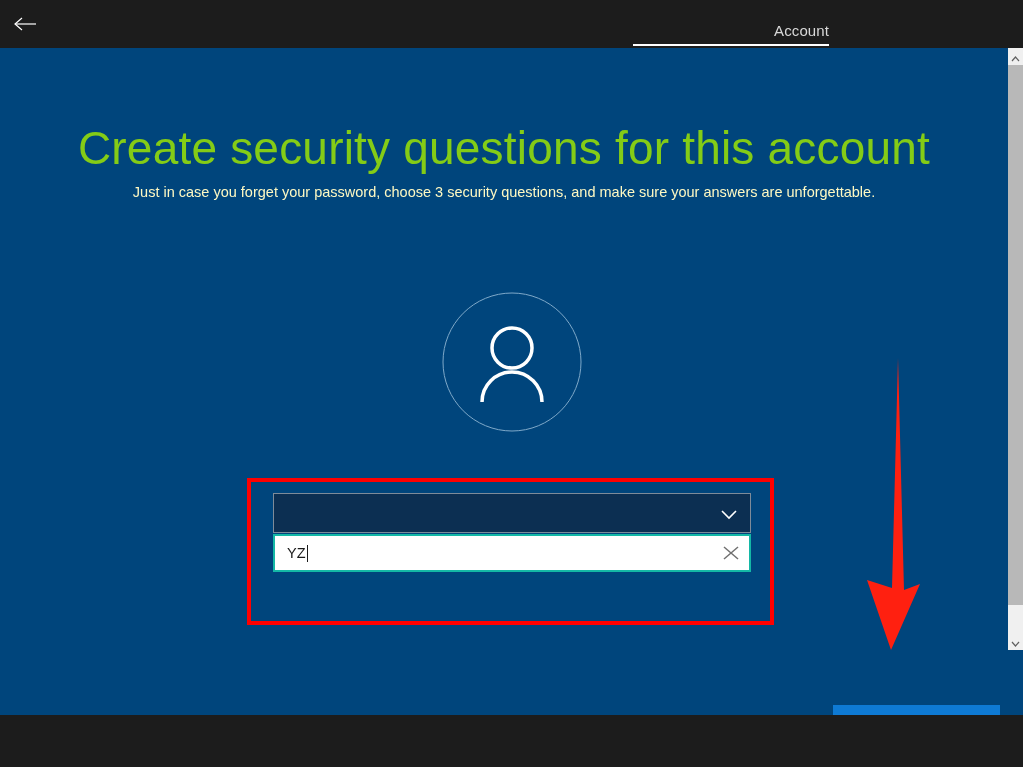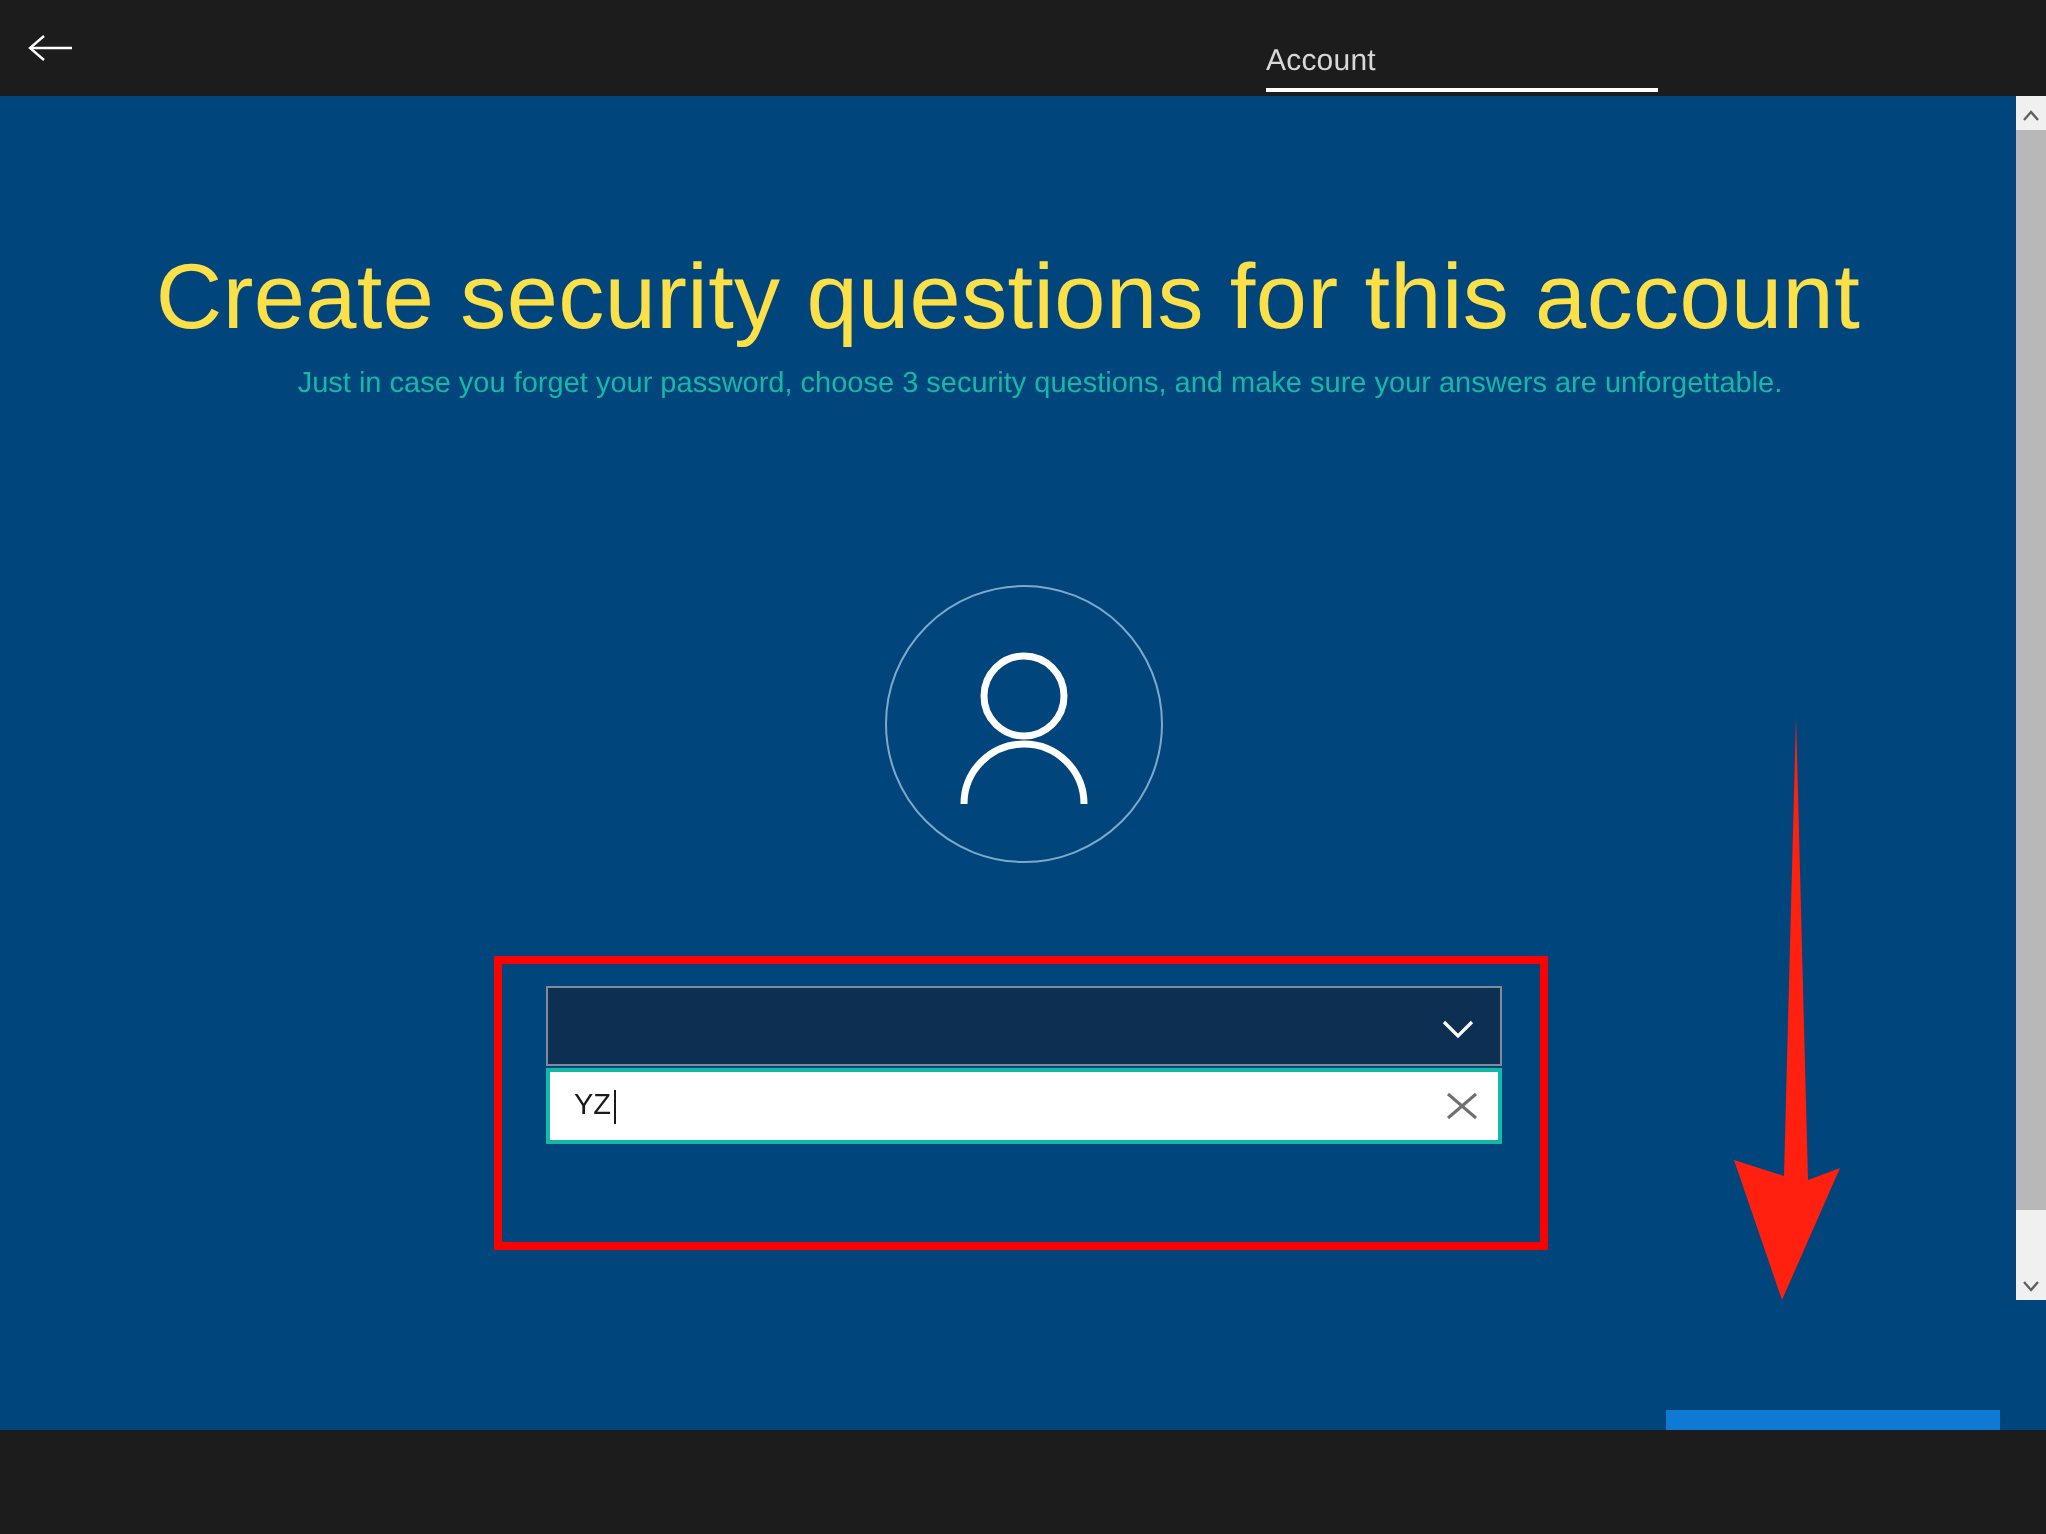"Account" .tab { justify-content: flex-start -> flex-end }
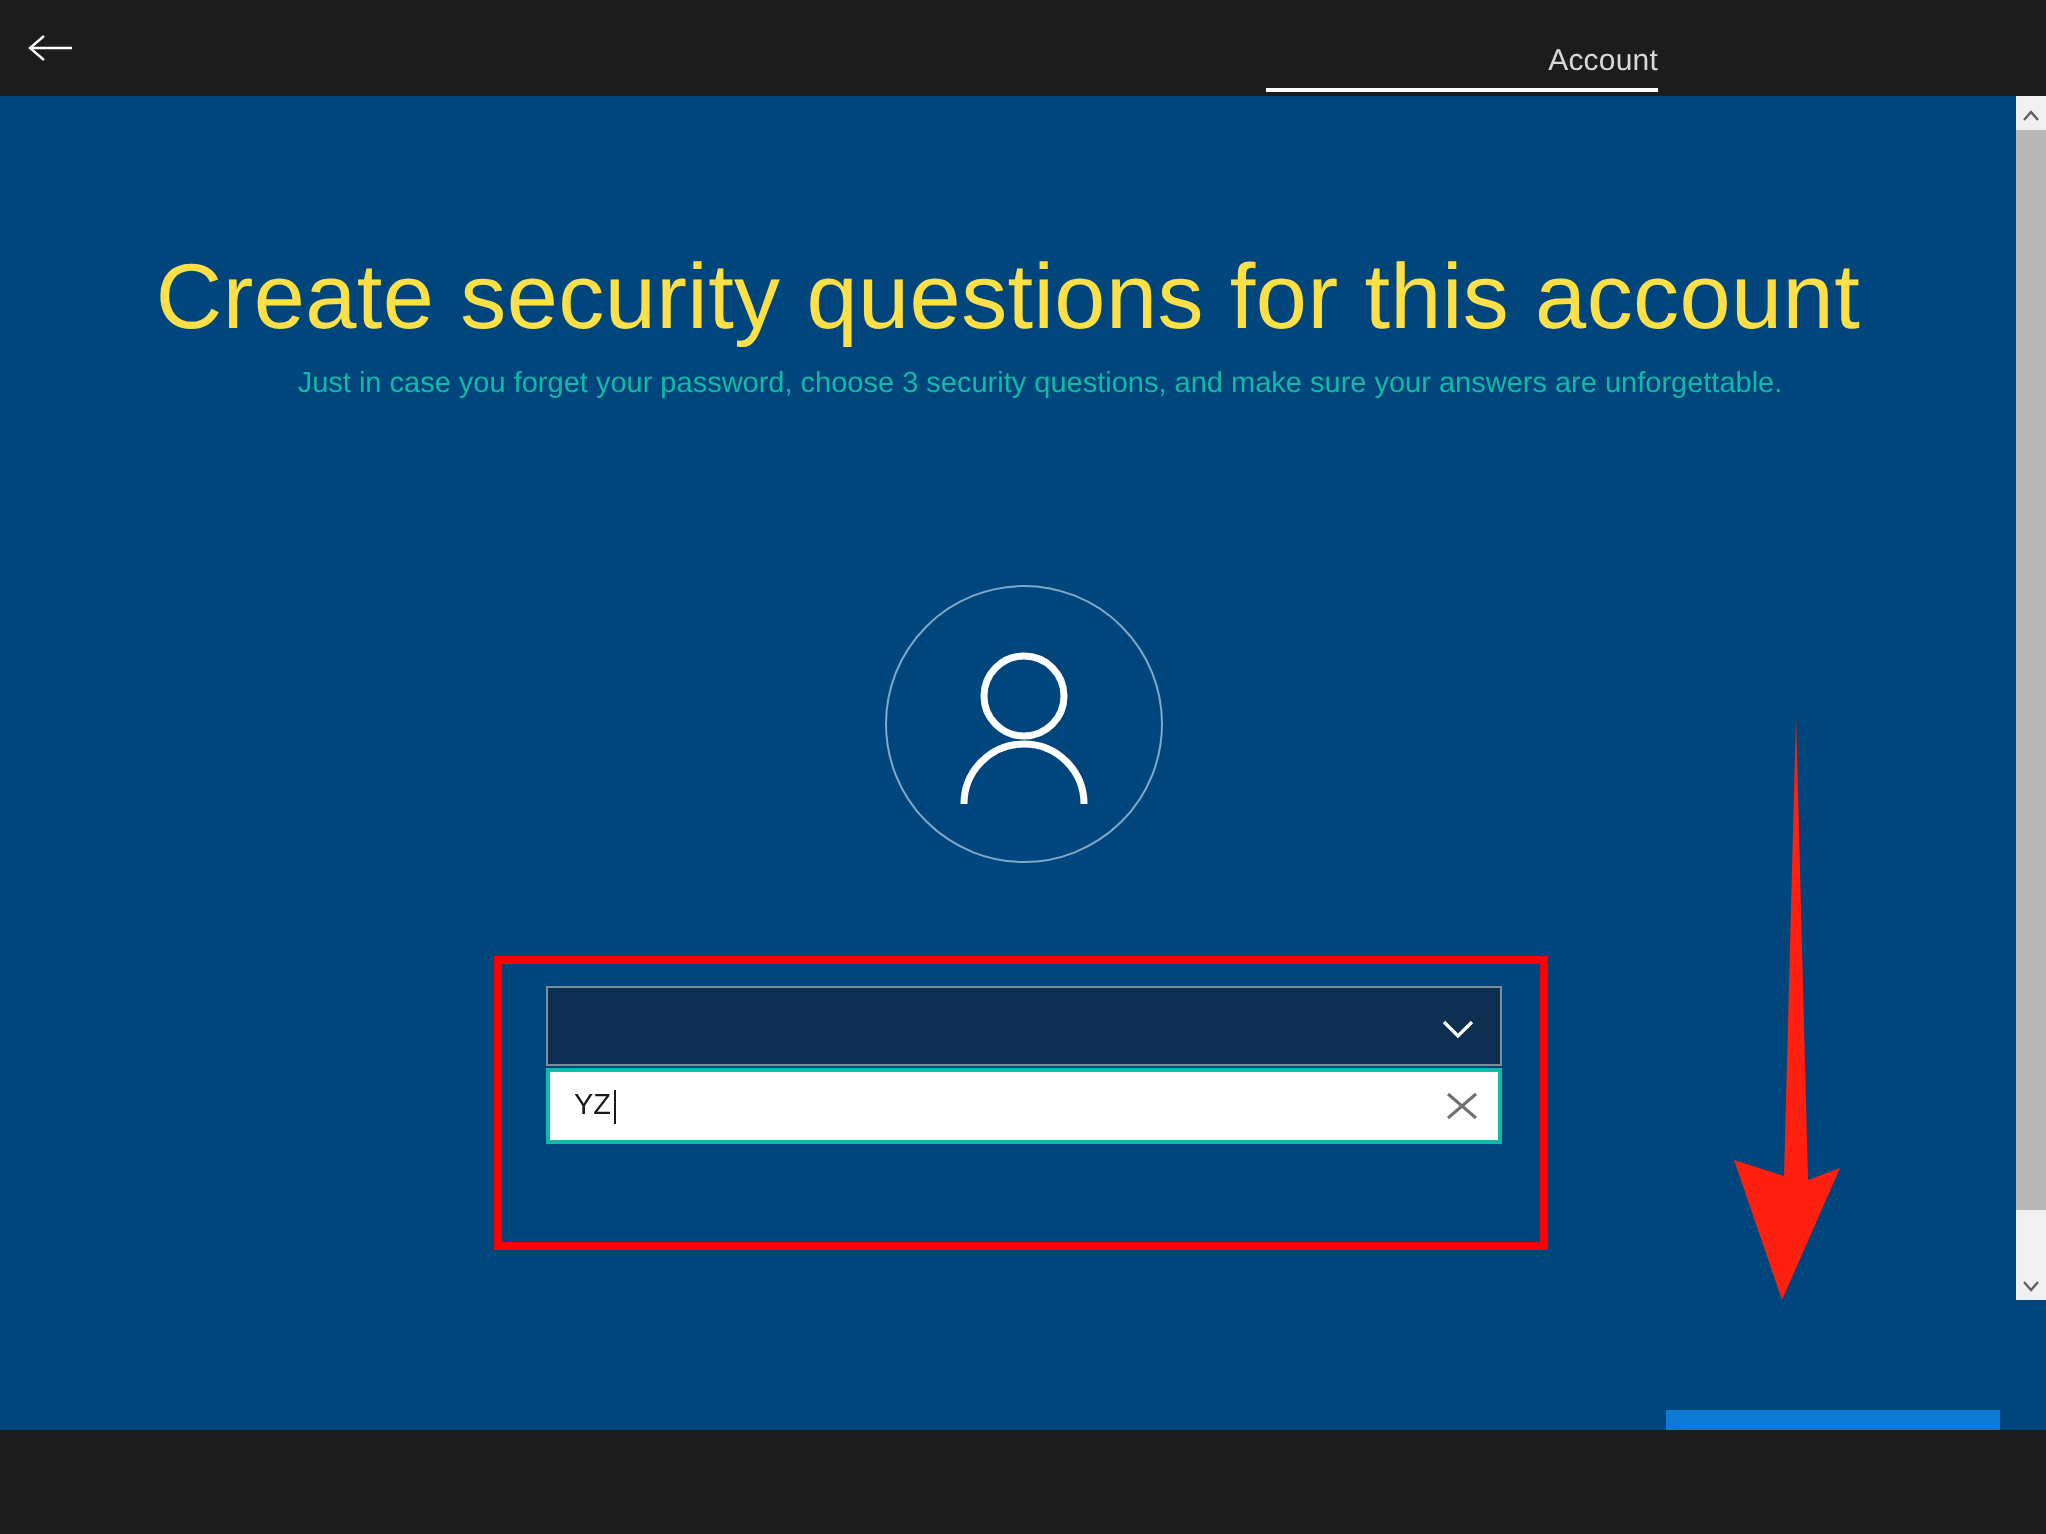"Create security questions for this" .title { color: #fde047 -> #84cc16 }
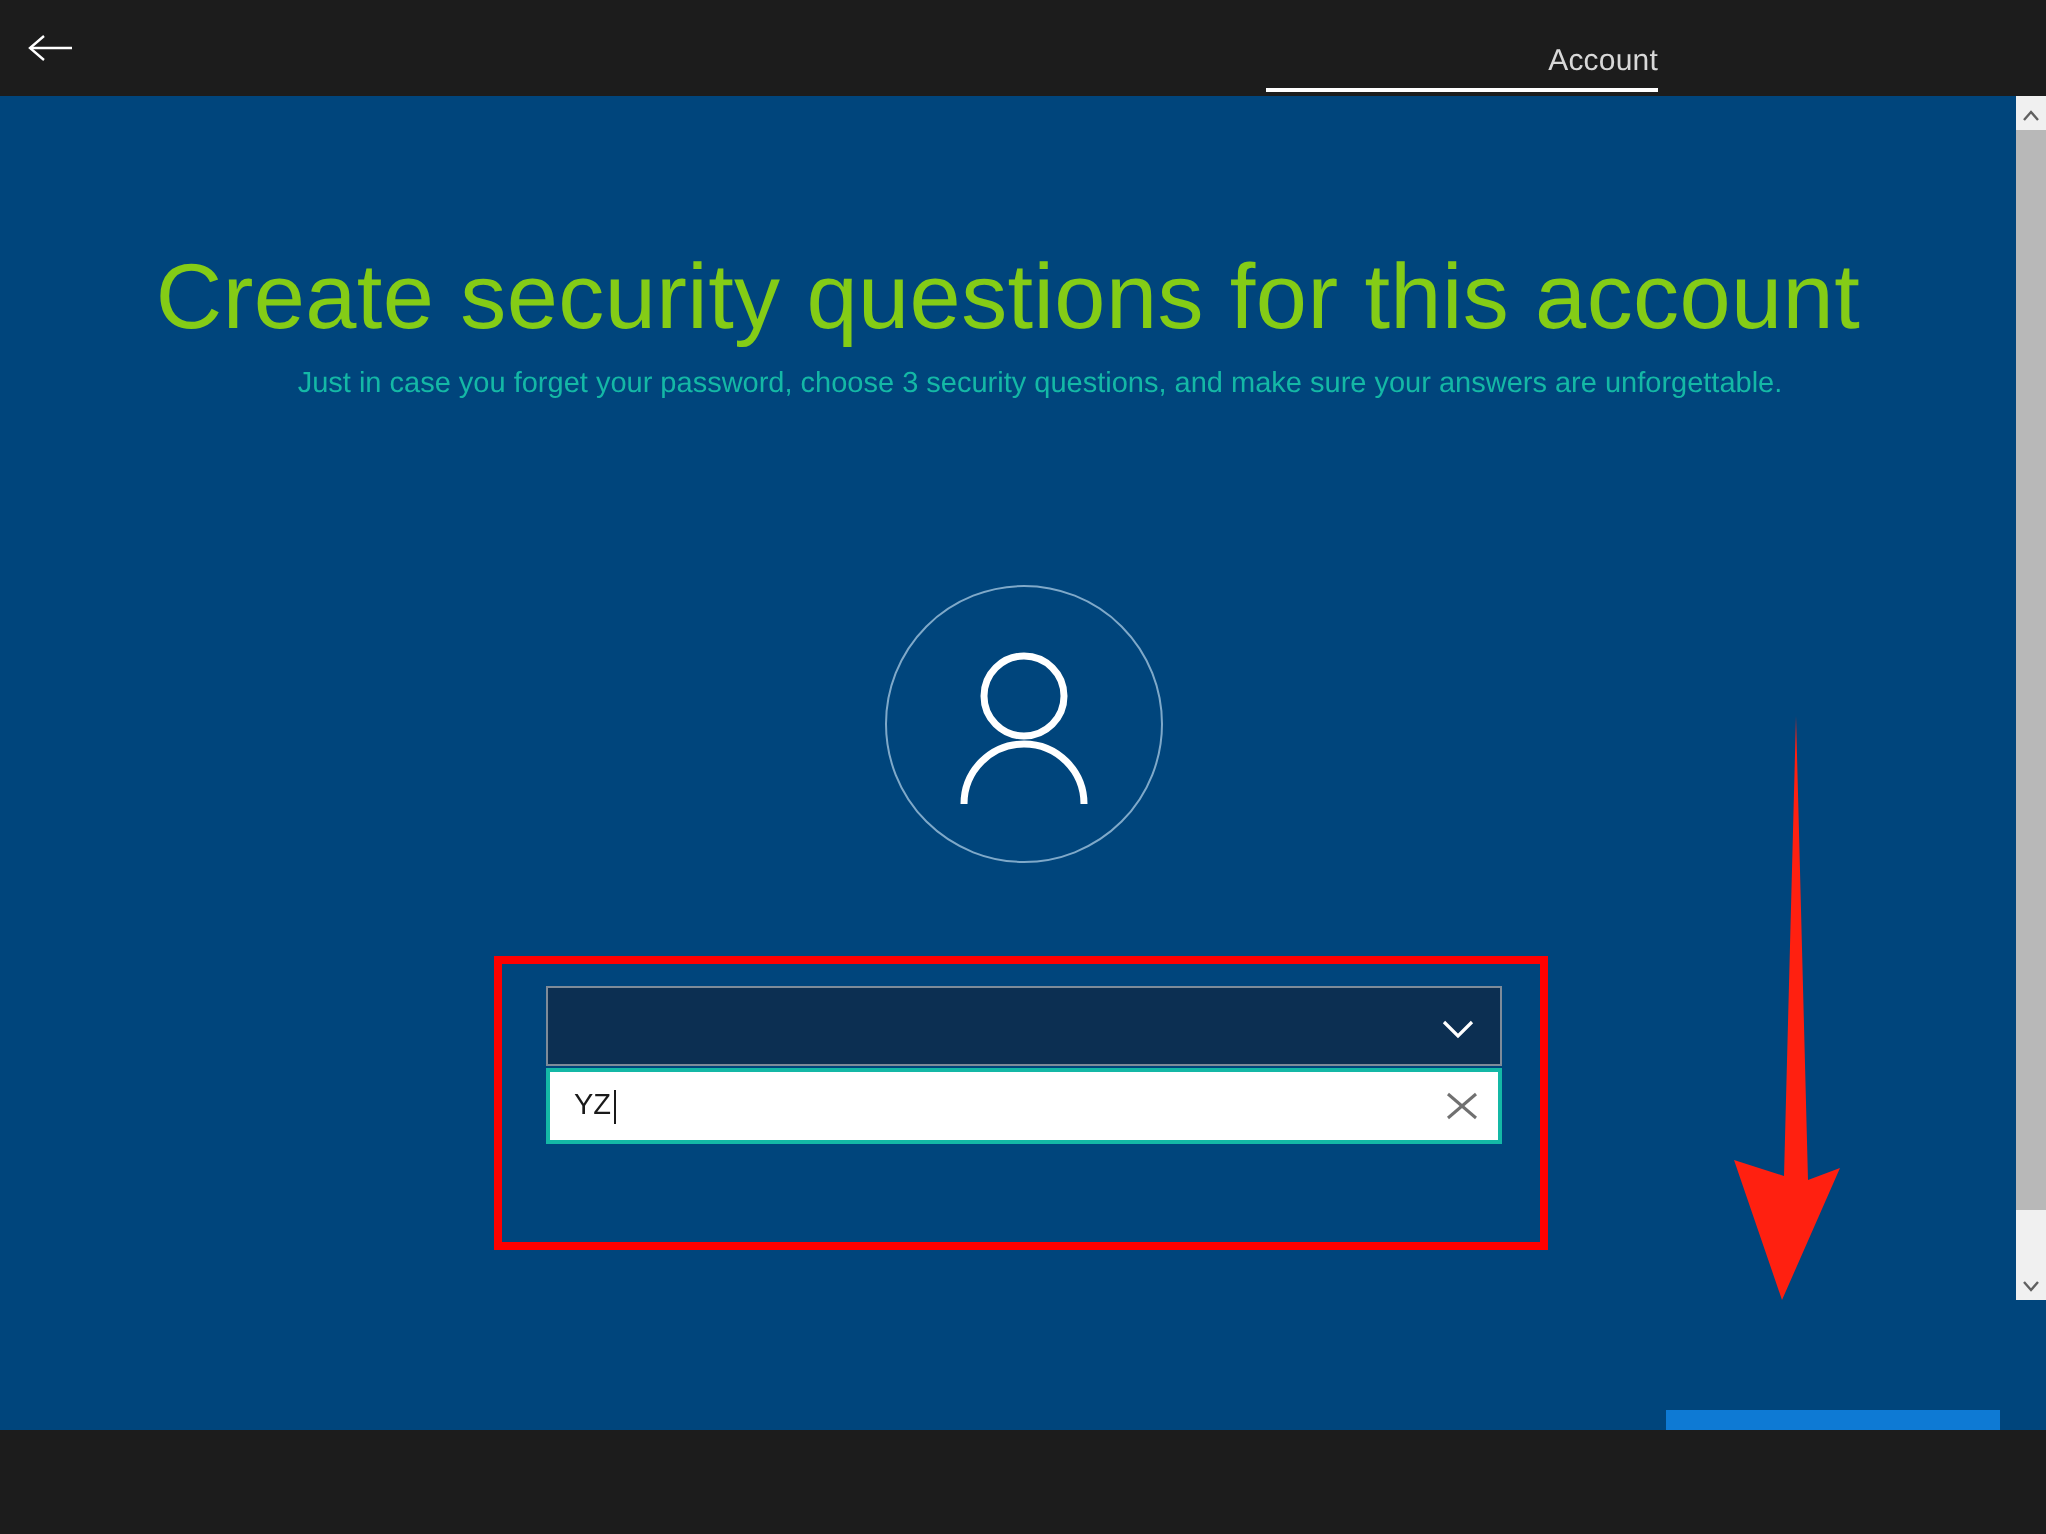"Just in case you forget" .subtitle { color: #14b8a6 -> #fef9c3; padding-left: 16px -> none }
